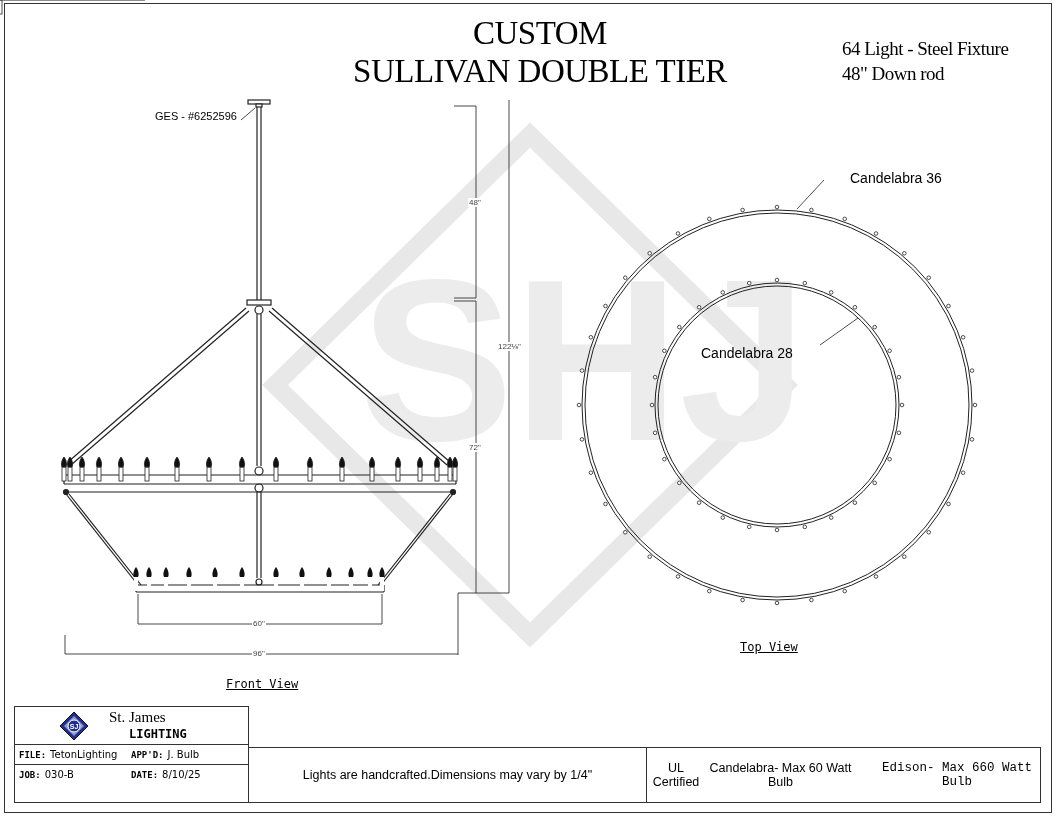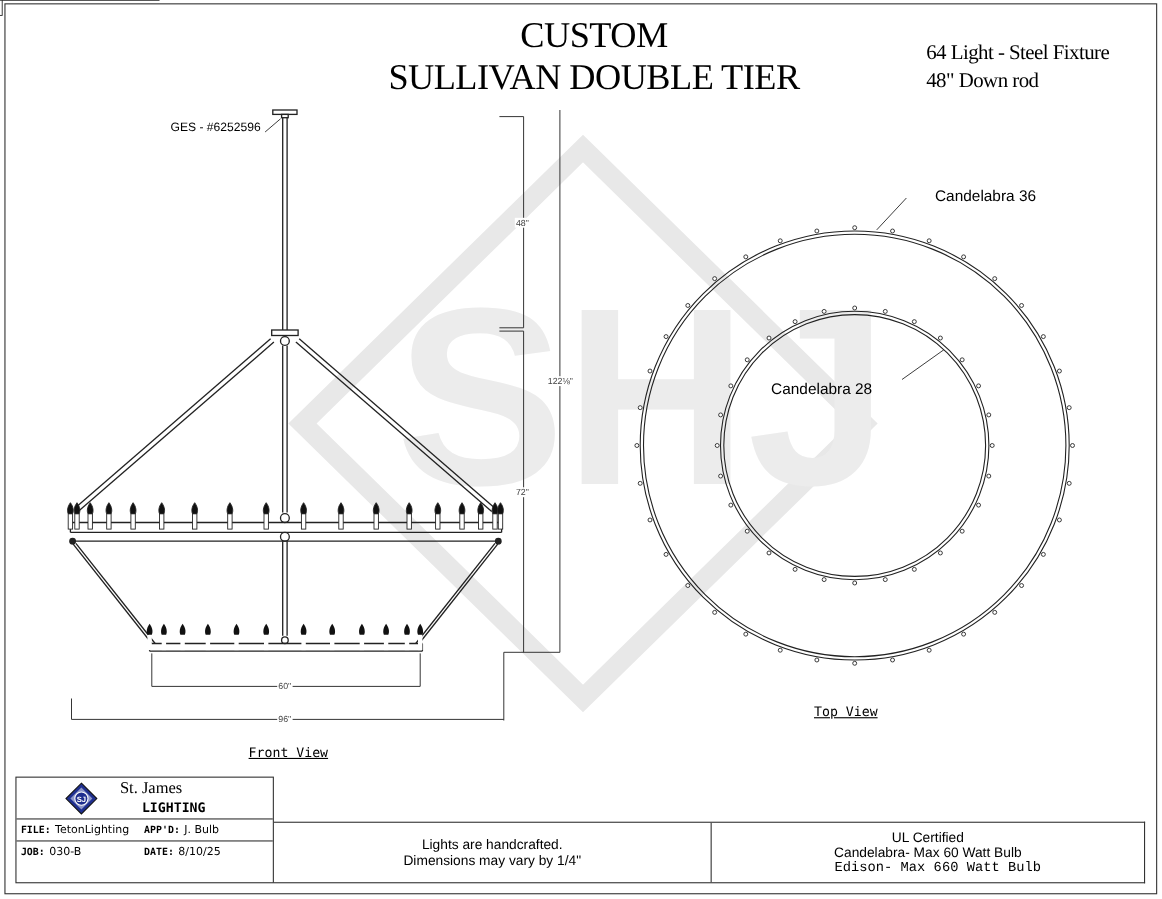"Lights are handcrafted." .note-cell { flex-direction: column -> row }
